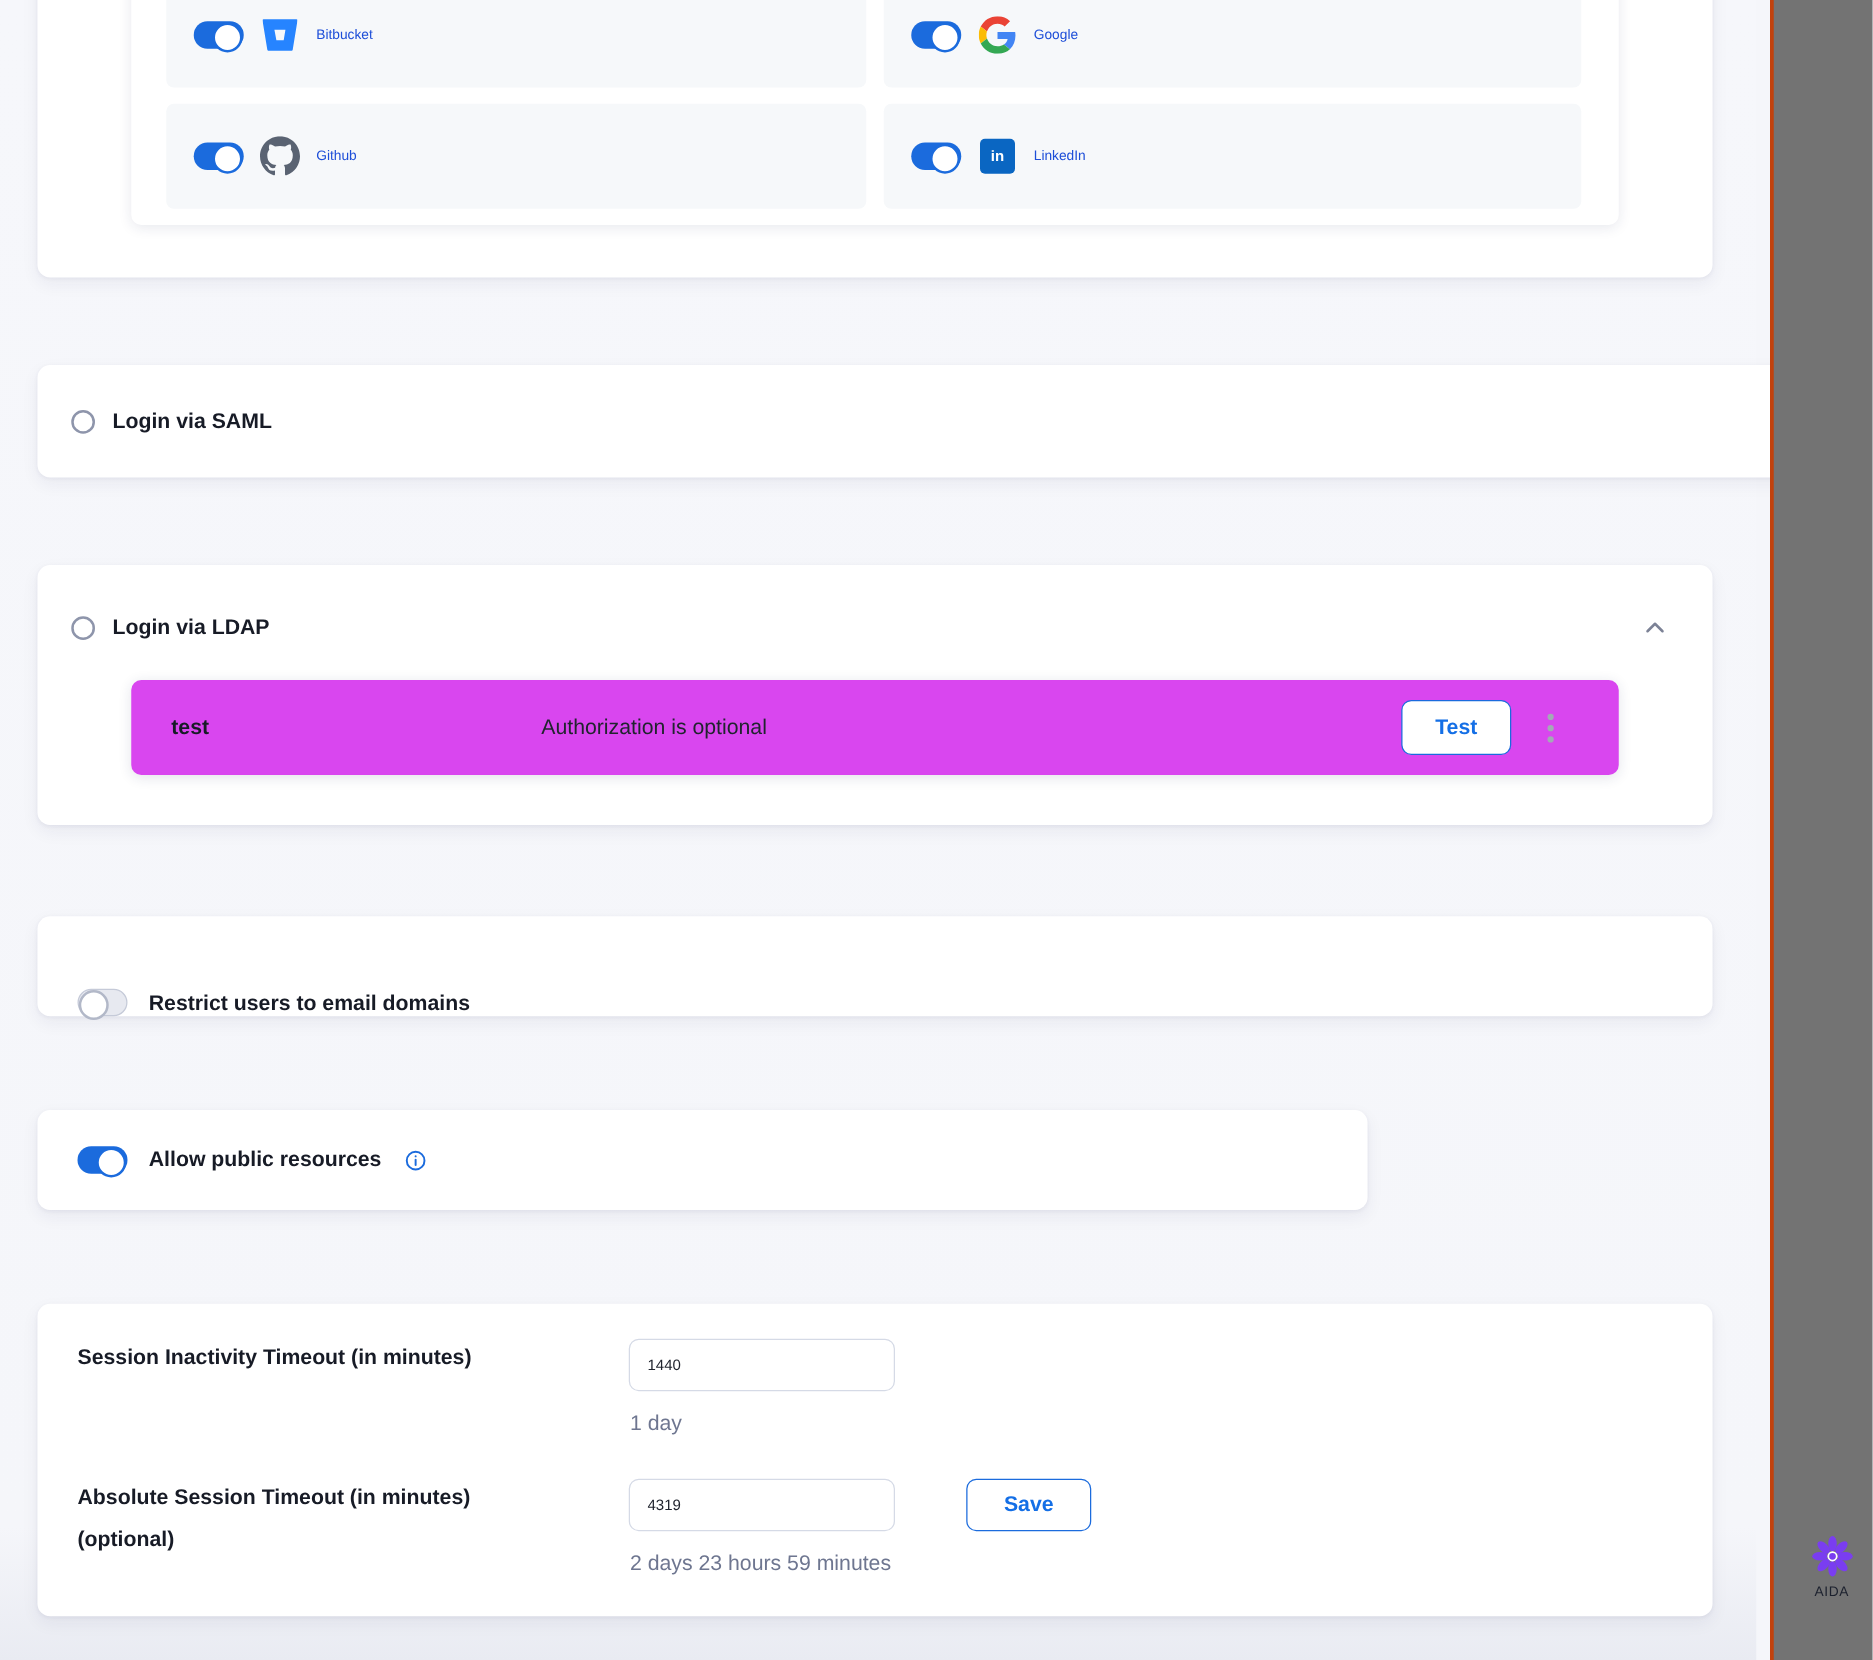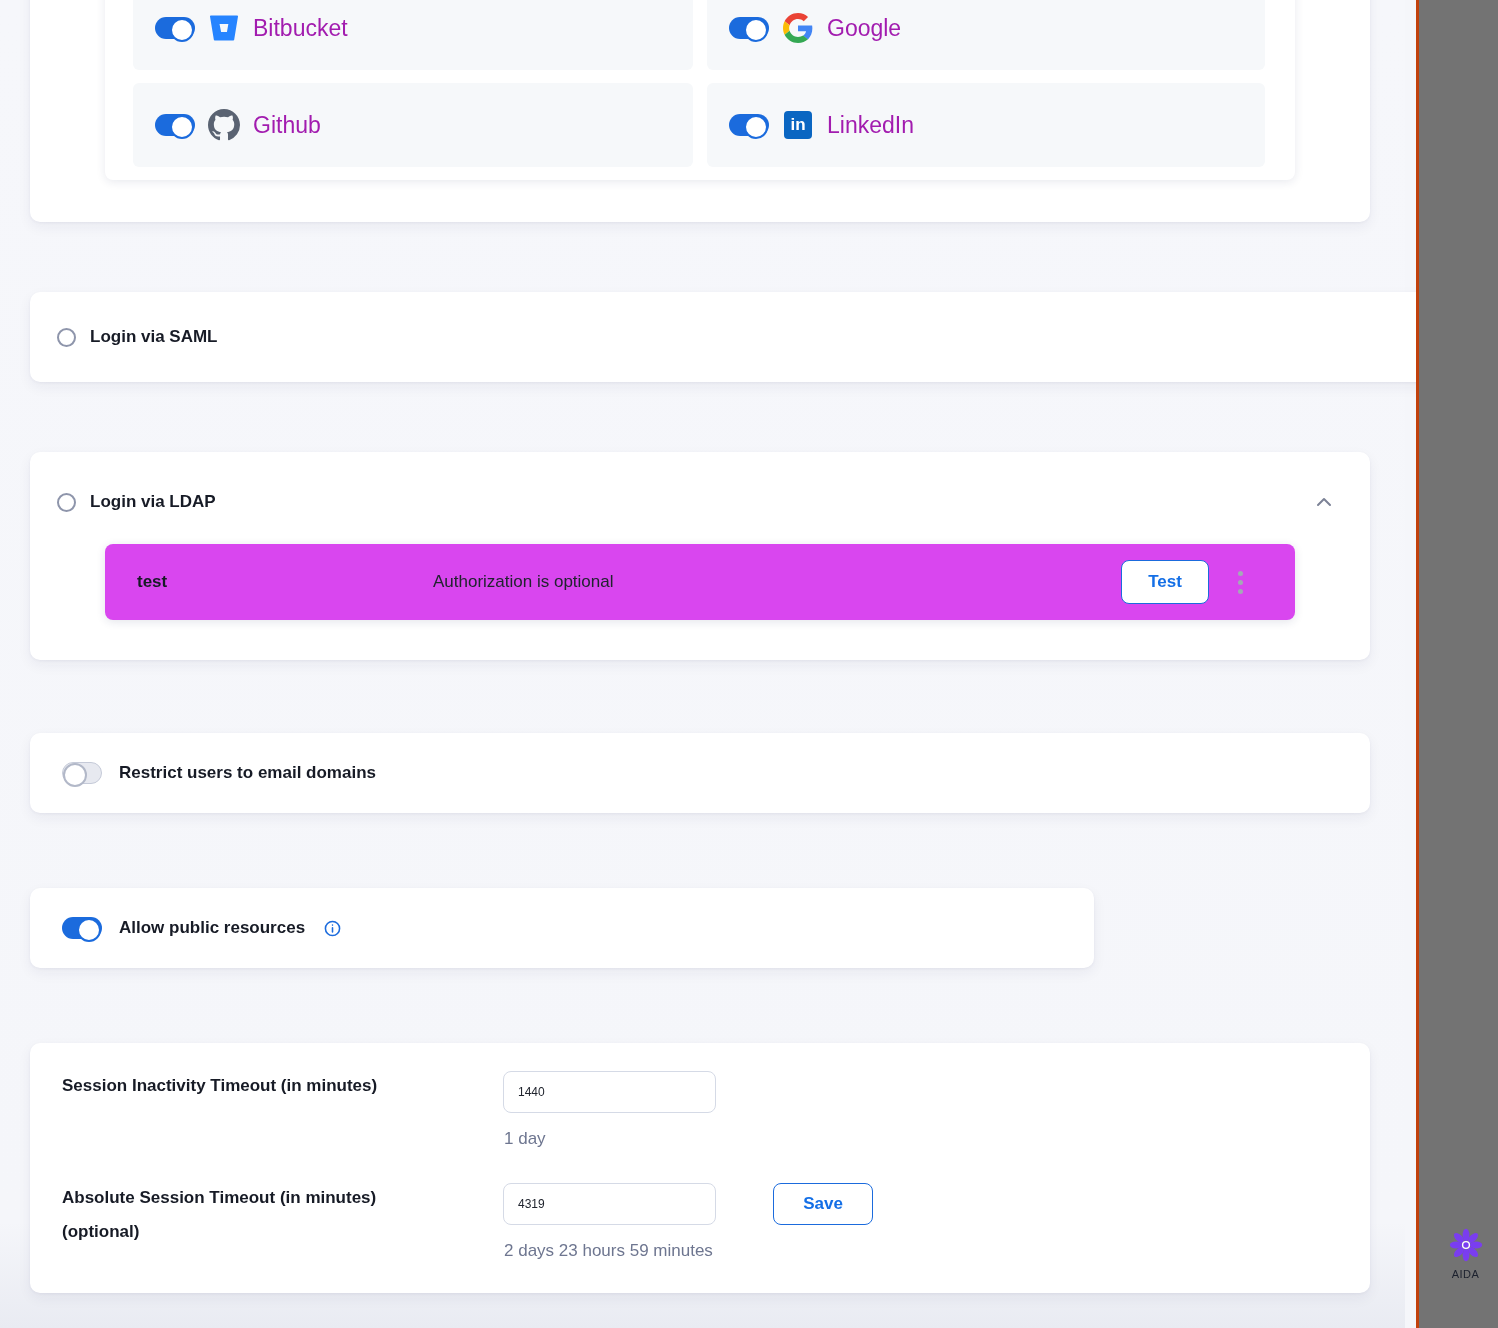"Bitbucket" .prov-label { color: #a21caf -> #1d4ed8; font-size: 23px -> 11px }
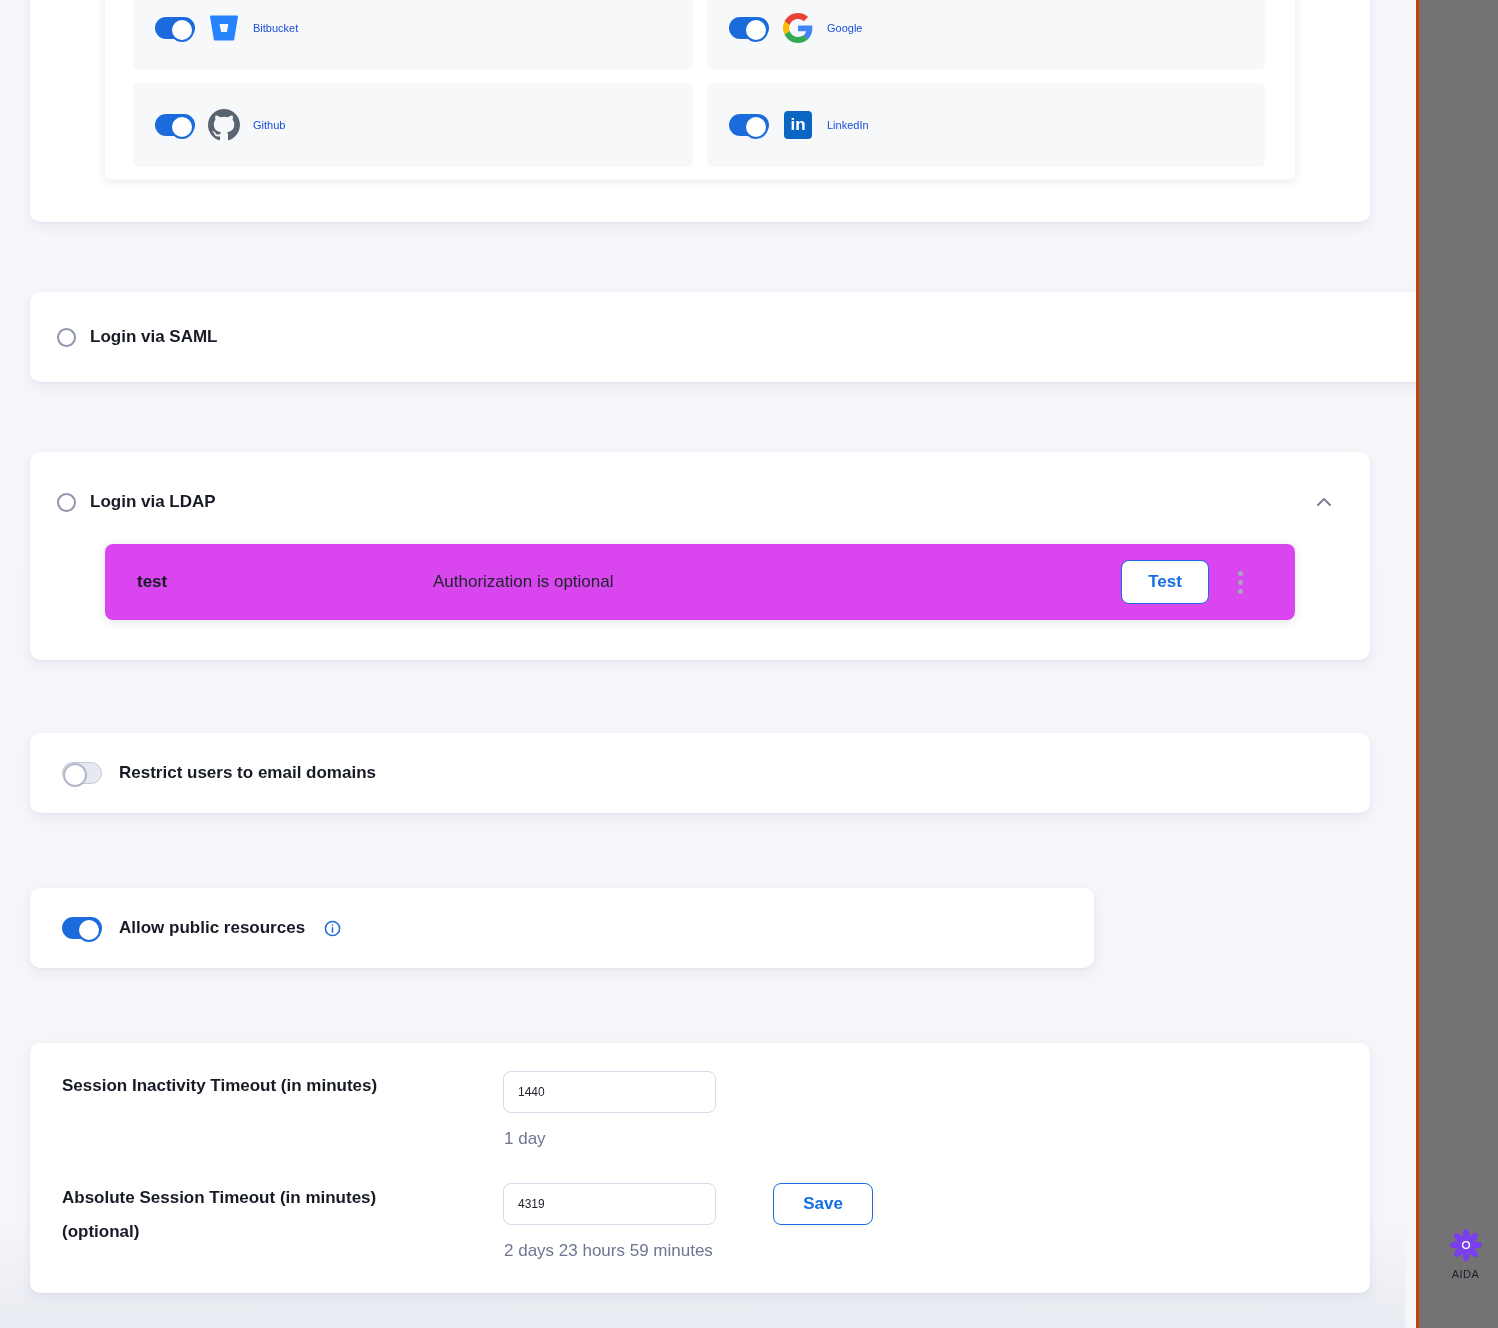"in" .li-badge { font-size: 17px -> 12px }
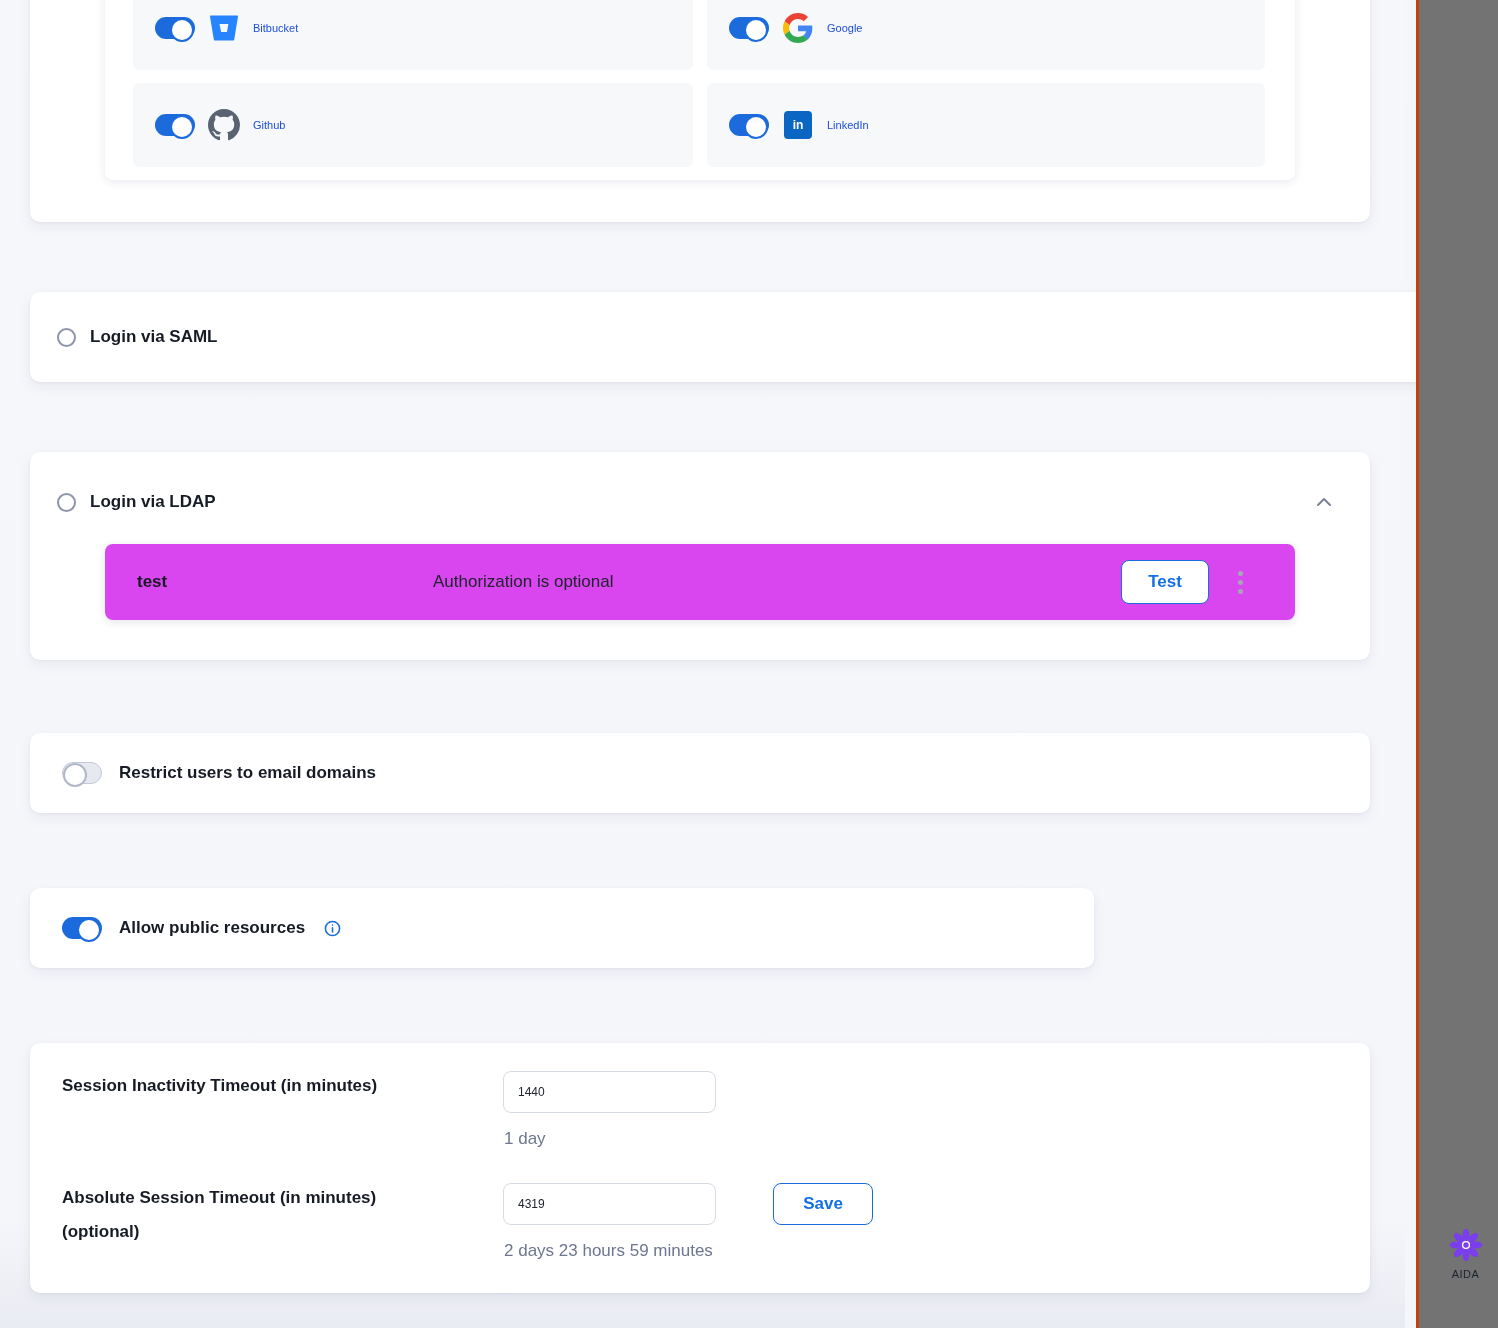"Restrict users to email domains" .restrict-card { align-items: center -> flex-end }
